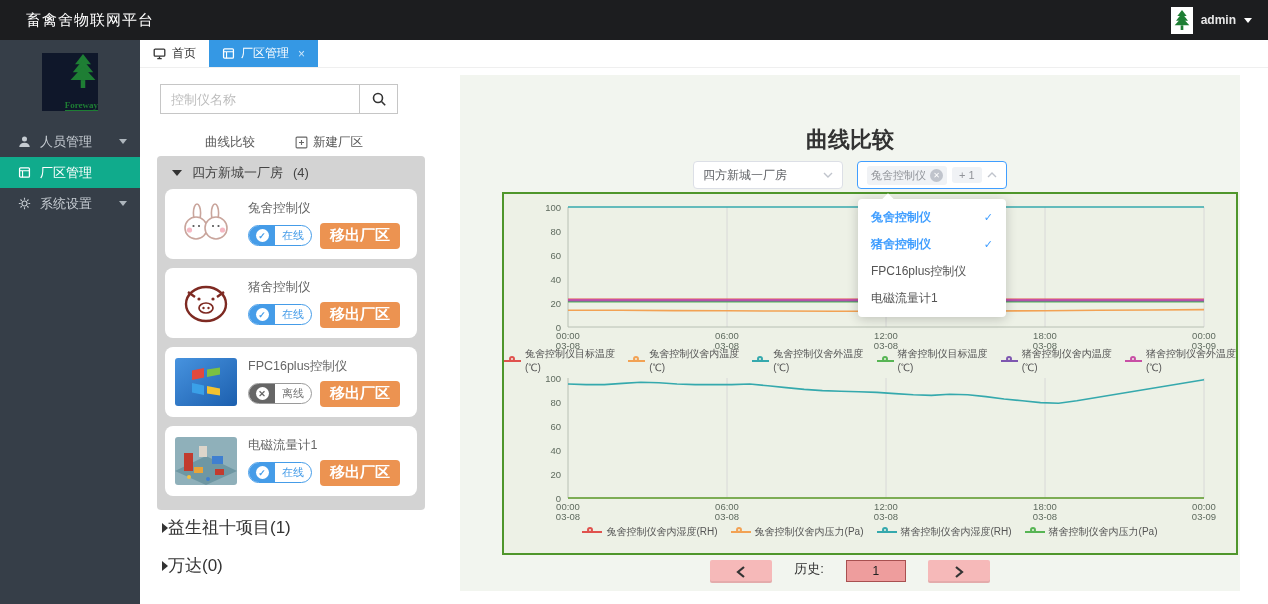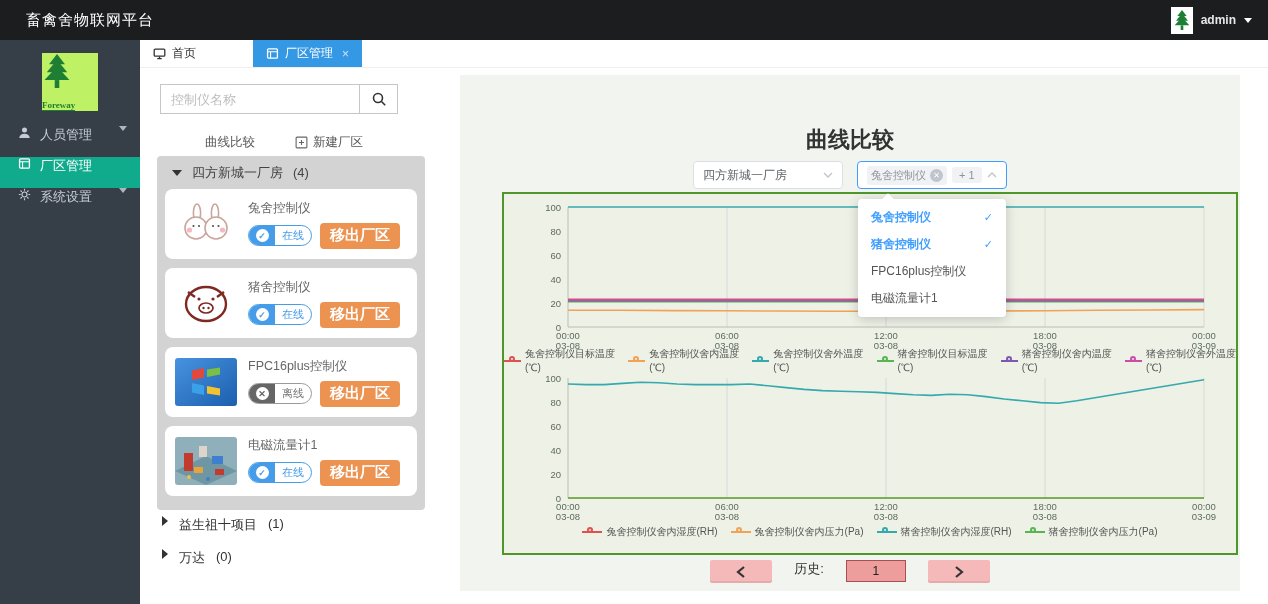"首页" .tabbar { gap: 44px -> none }
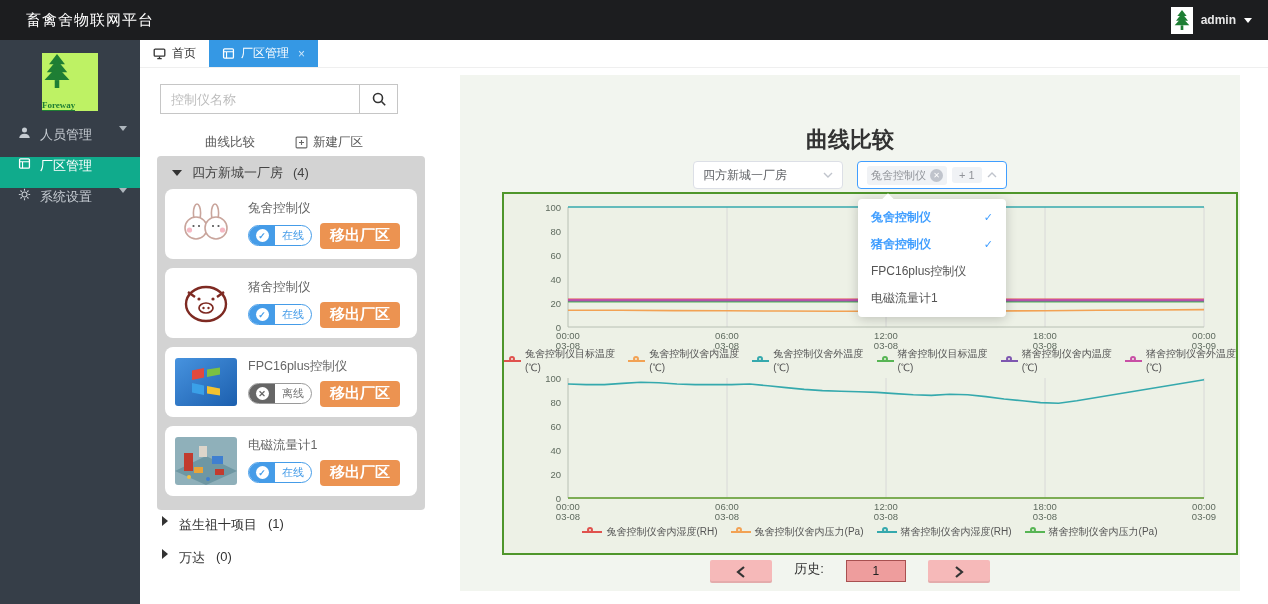"Foreway" .logo-box { align-items: flex-start -> flex-end; background: #bef264 -> #0f172a }
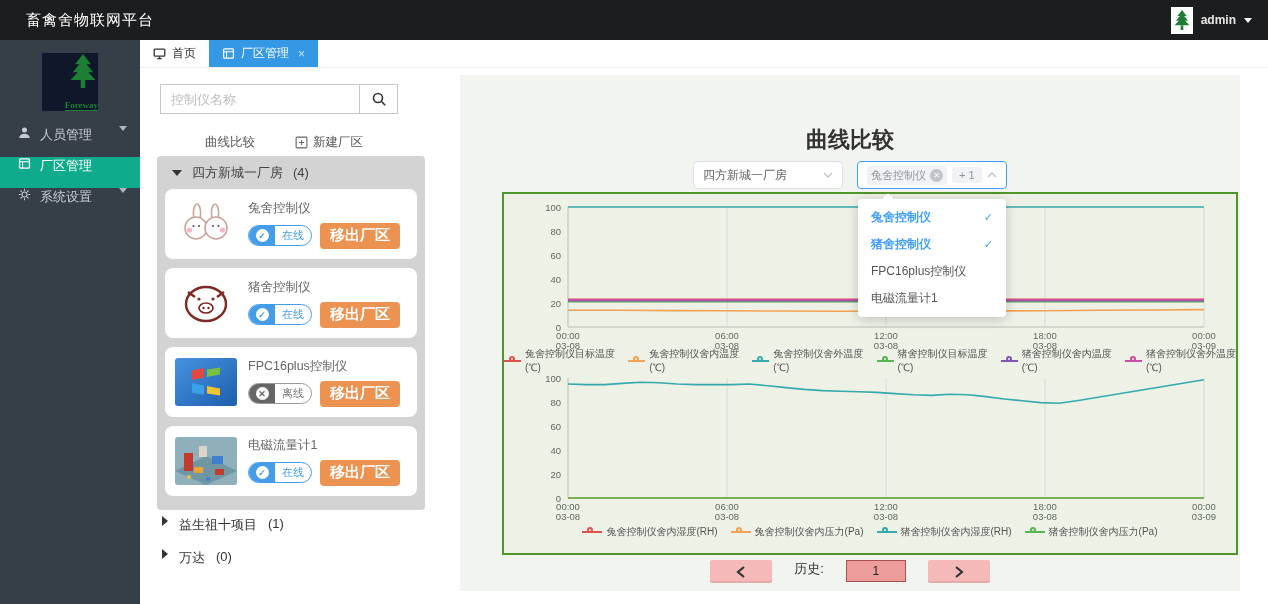"人员管理" .menu-item { align-items: flex-start -> center }
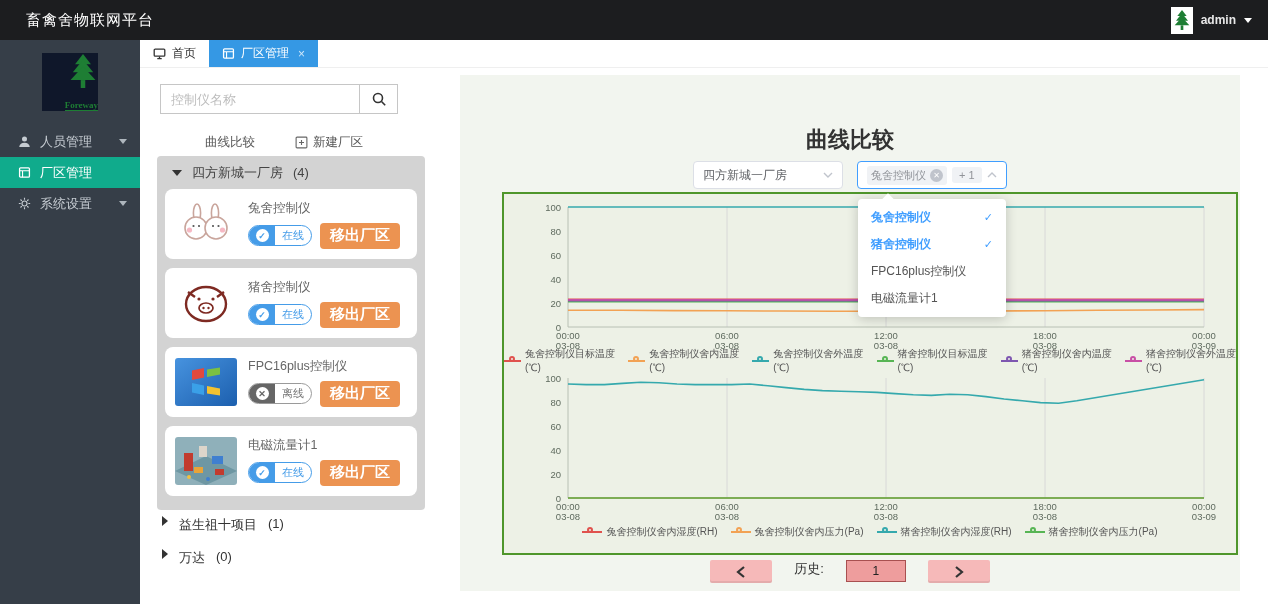"益生祖十项目" .tree-row { align-items: none -> center; font-size: 13px -> 17px; gap: 11px -> none }
